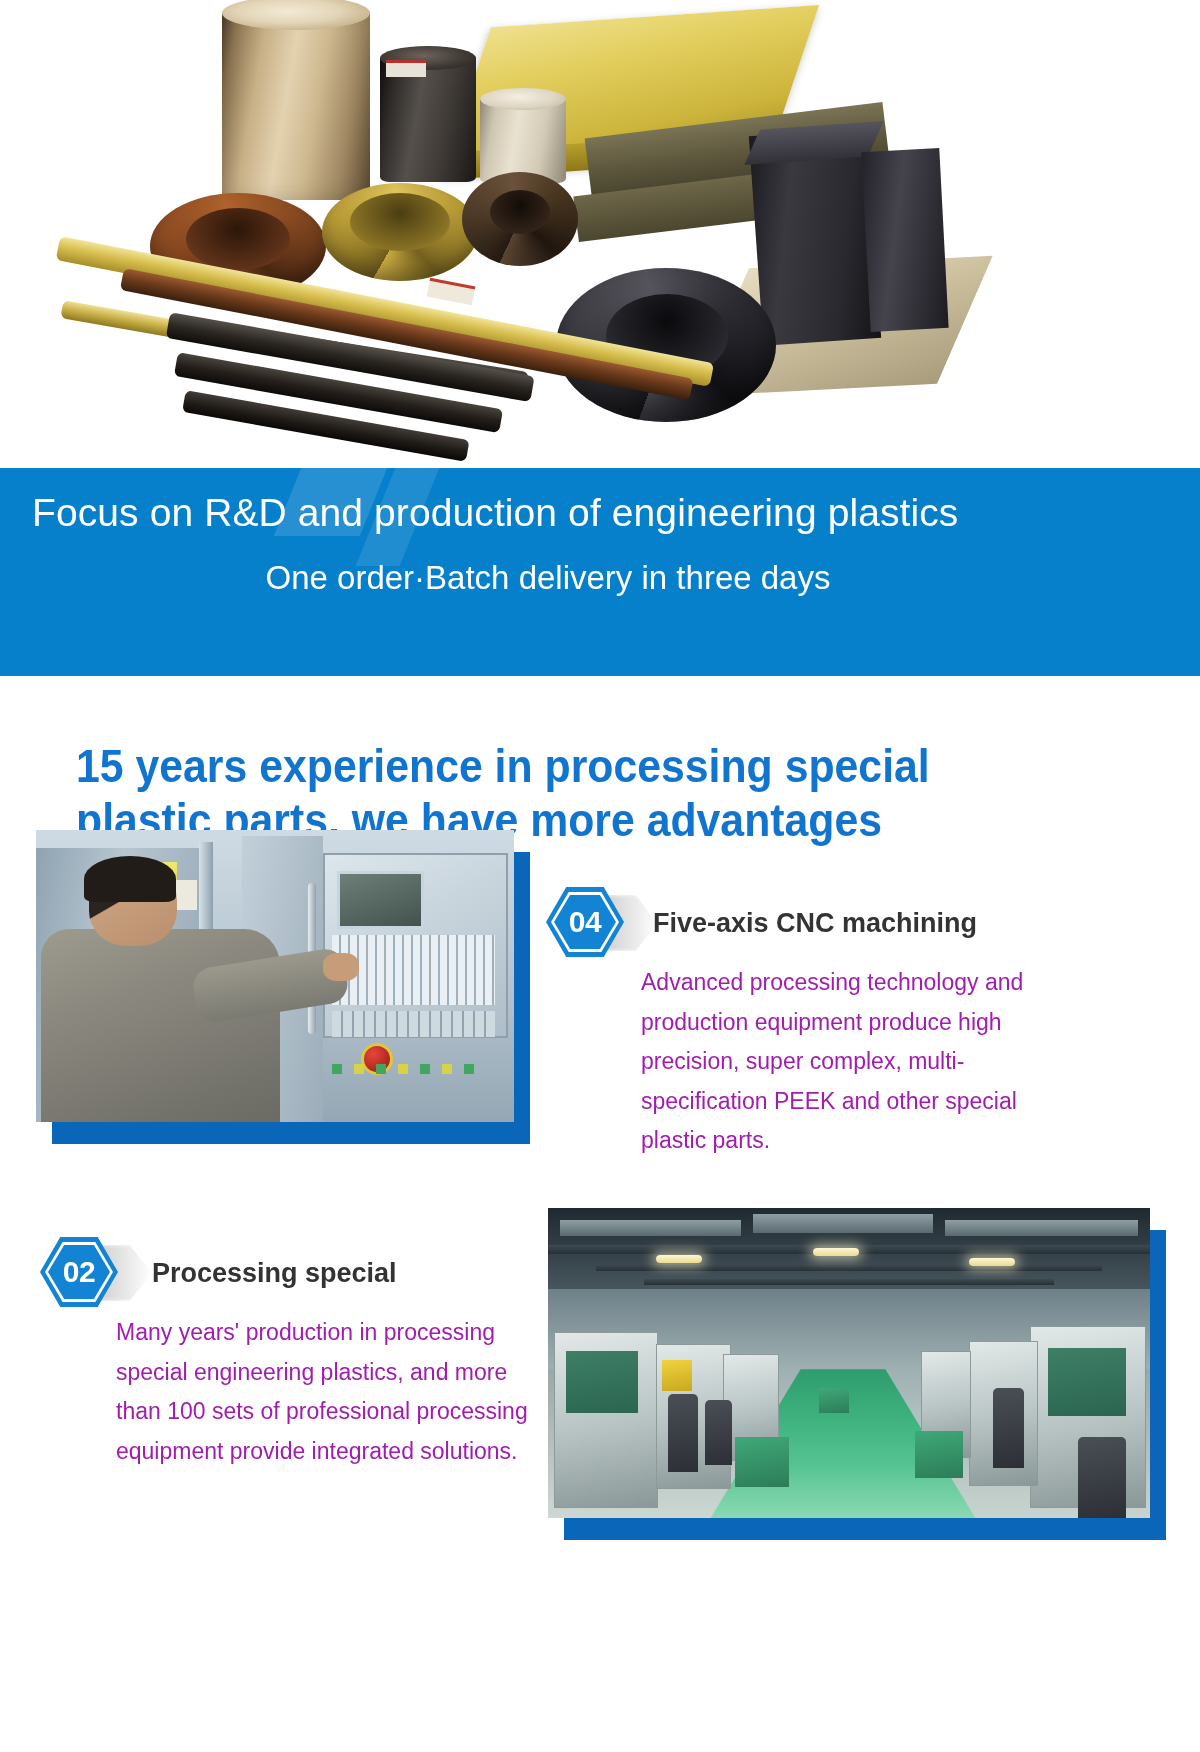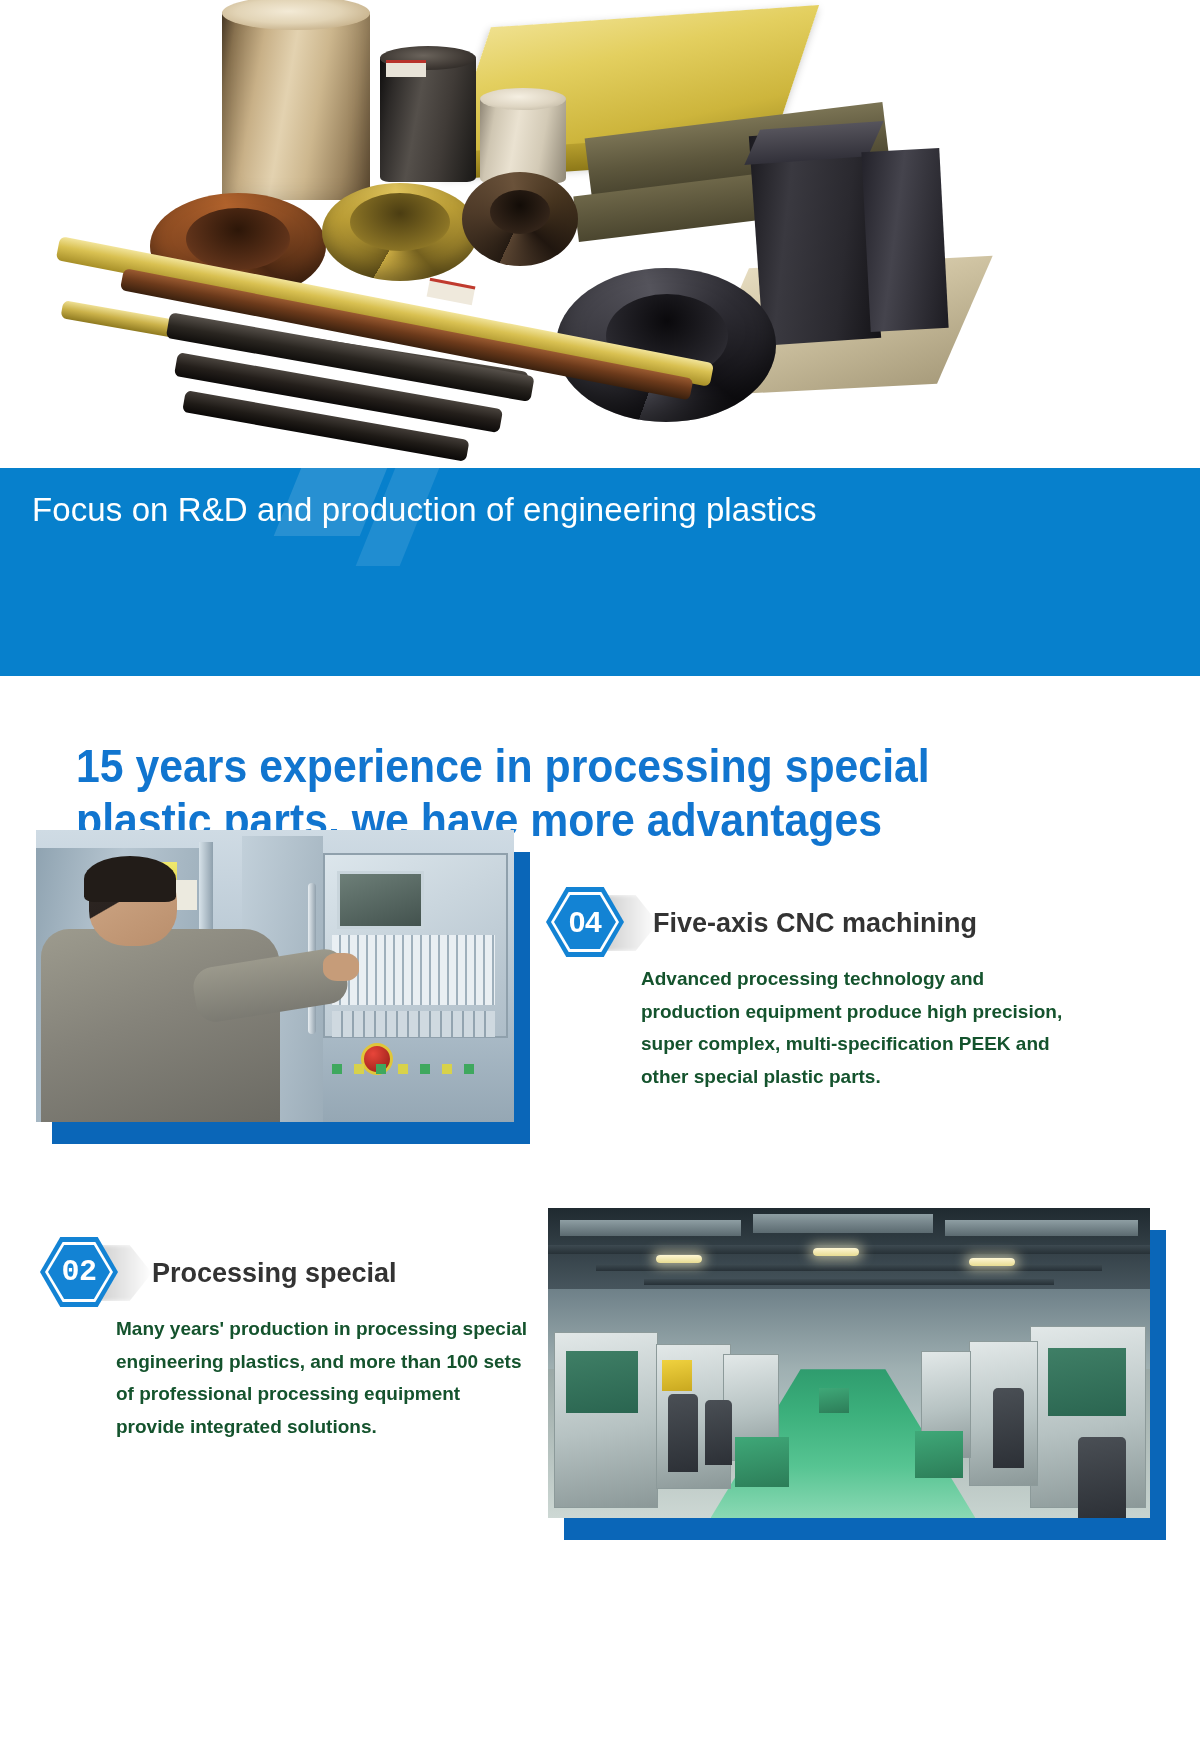"Focus on R&D and production" .banner-h1 { font-size: 33px -> 39px }
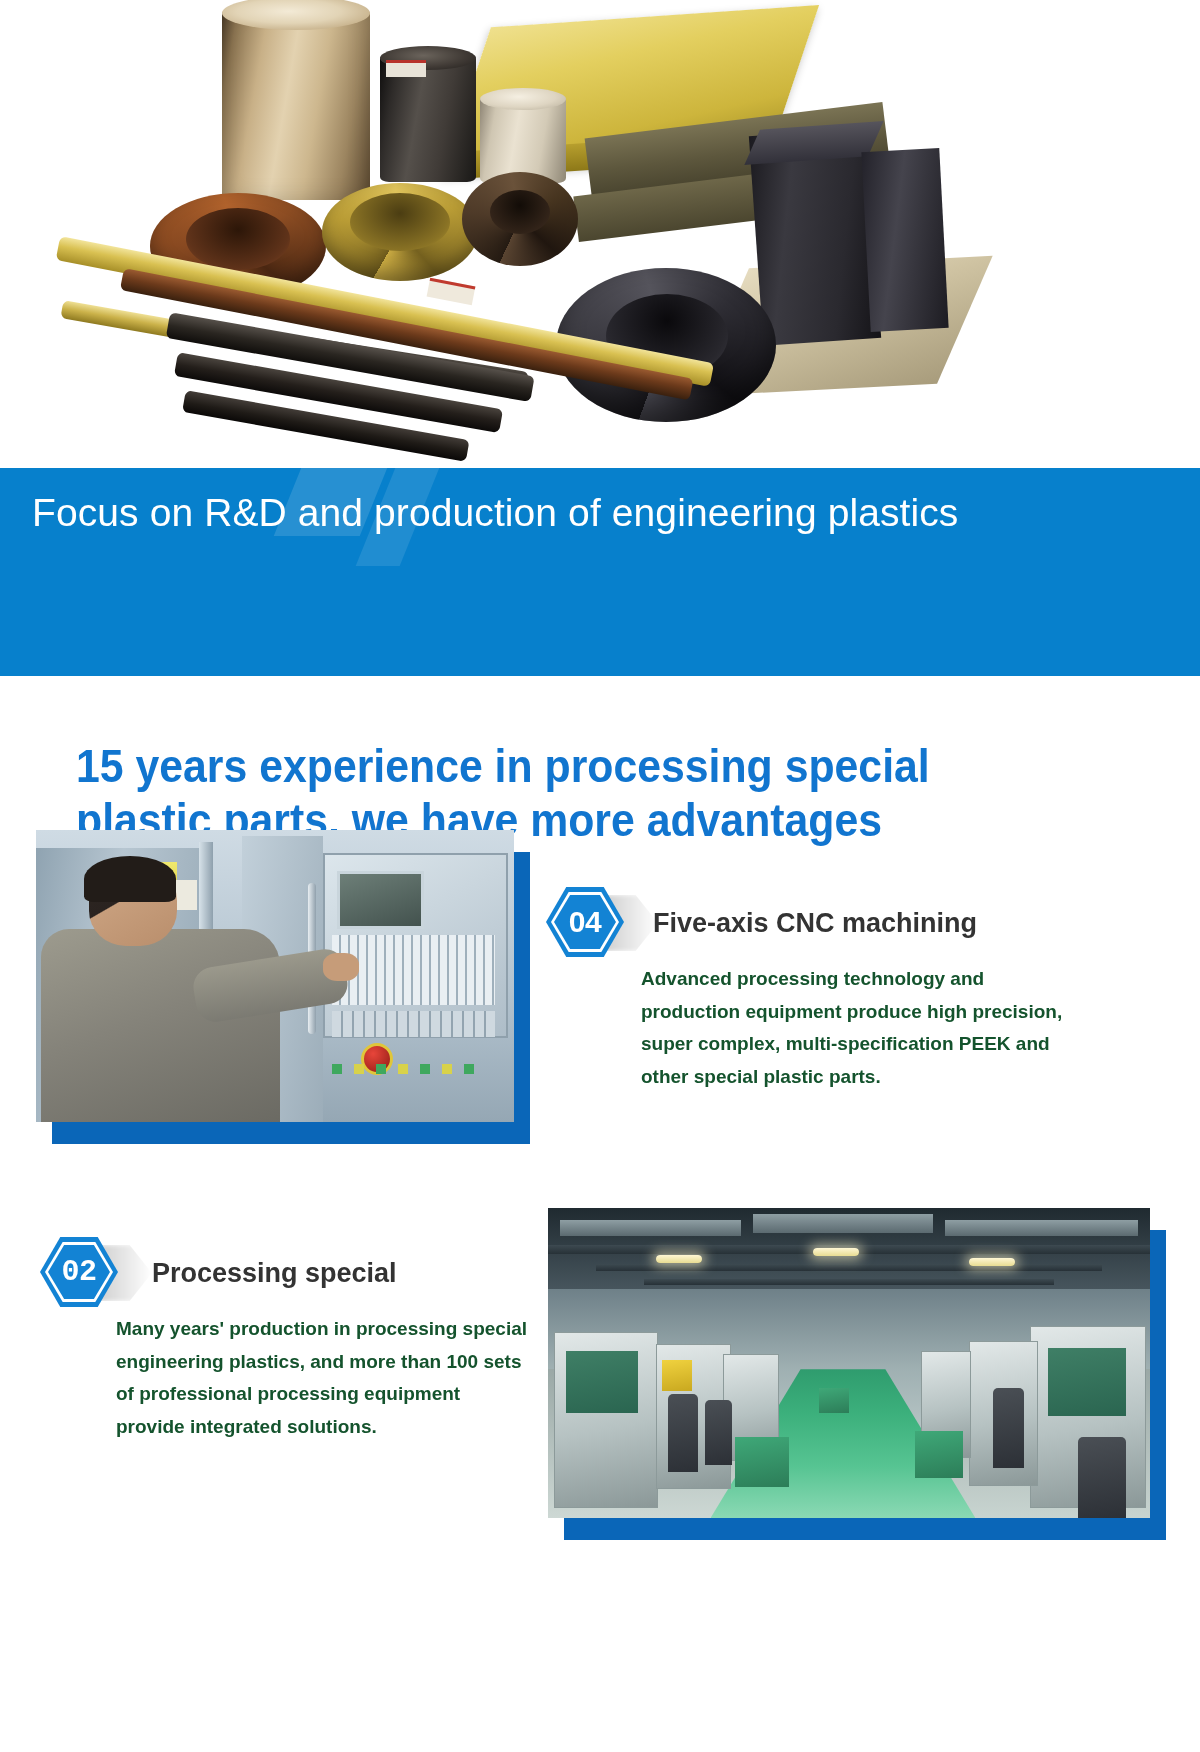"One order·Batch delivery in three" div.banner-h2 { html: none -> <div>One order·Batch delivery in three days</div> }
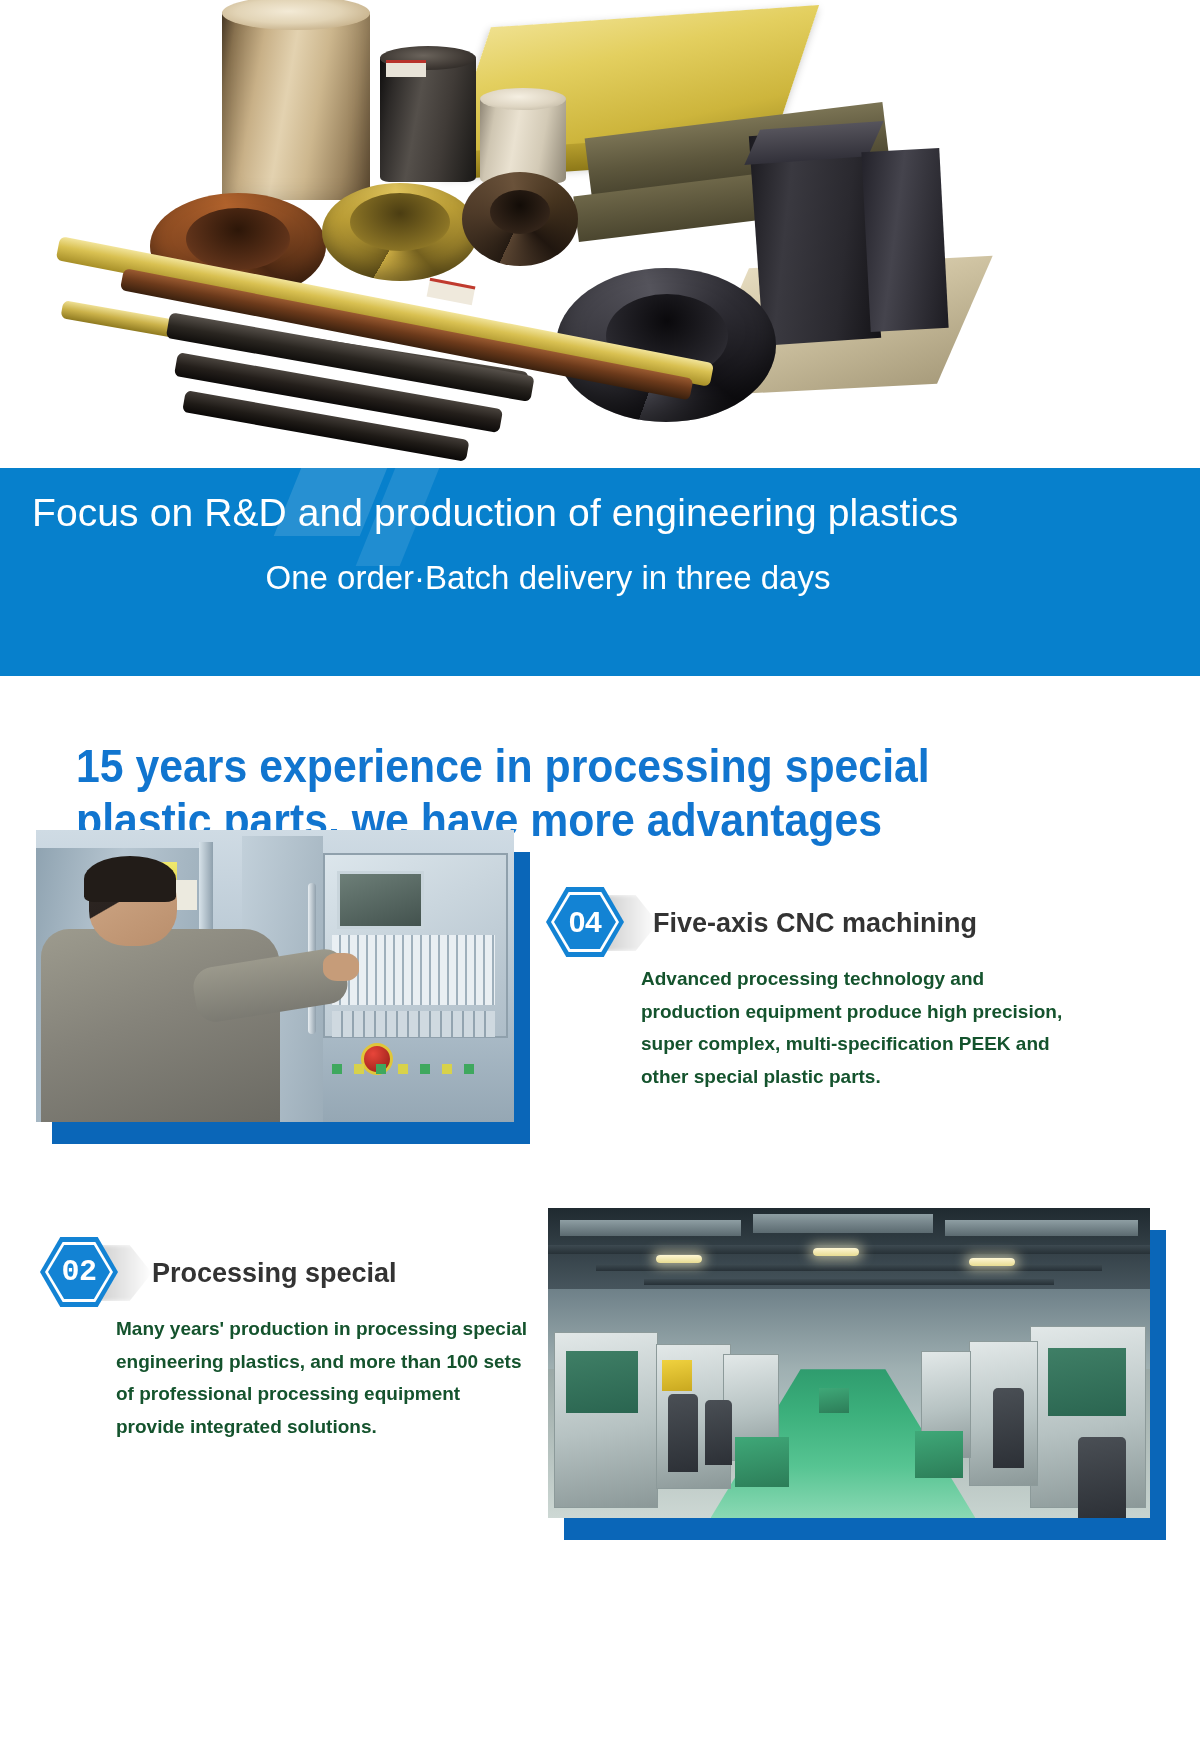"Advanced processing technology and" .feat-body { color: #14532d -> #a21caf; font-size: 19px -> 23px; font-weight: 700 -> 400 }
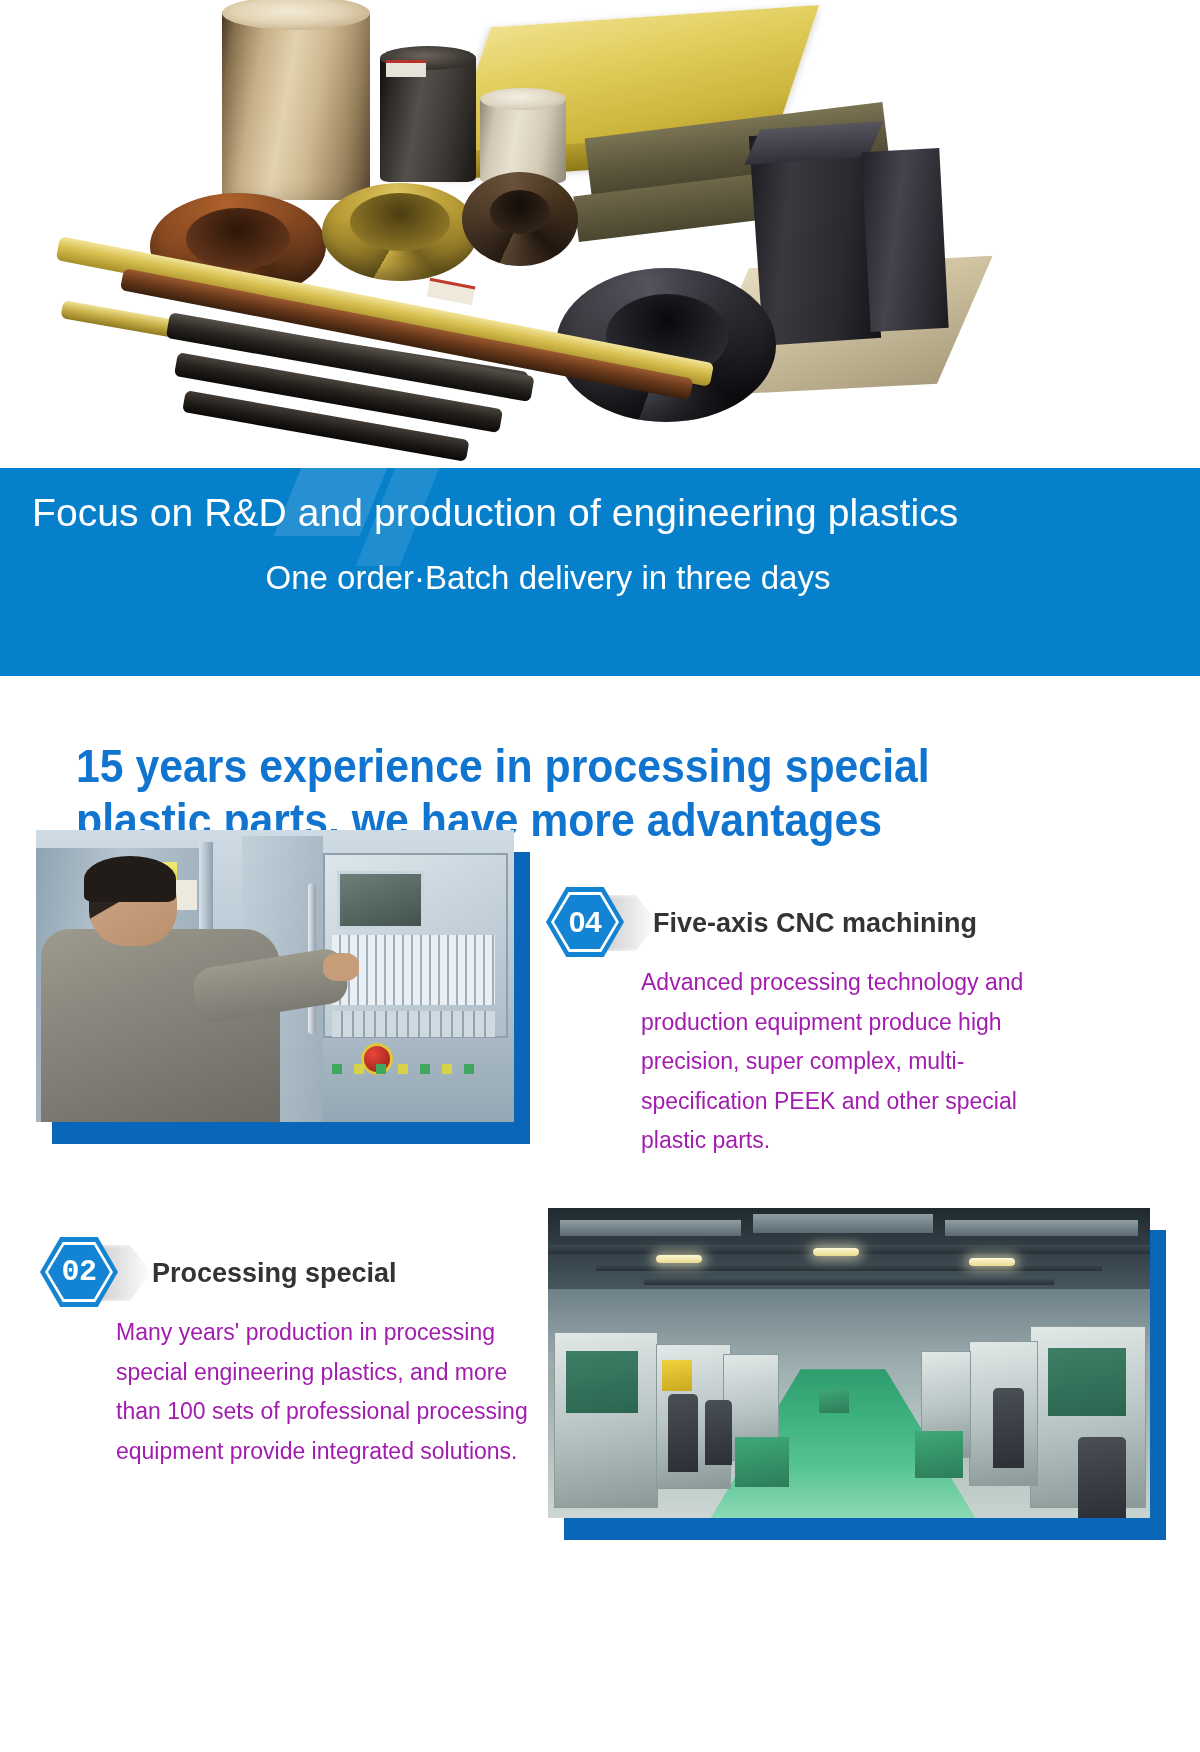"02" div.badge { font-family: Liberation Mono, monospace -> none }
